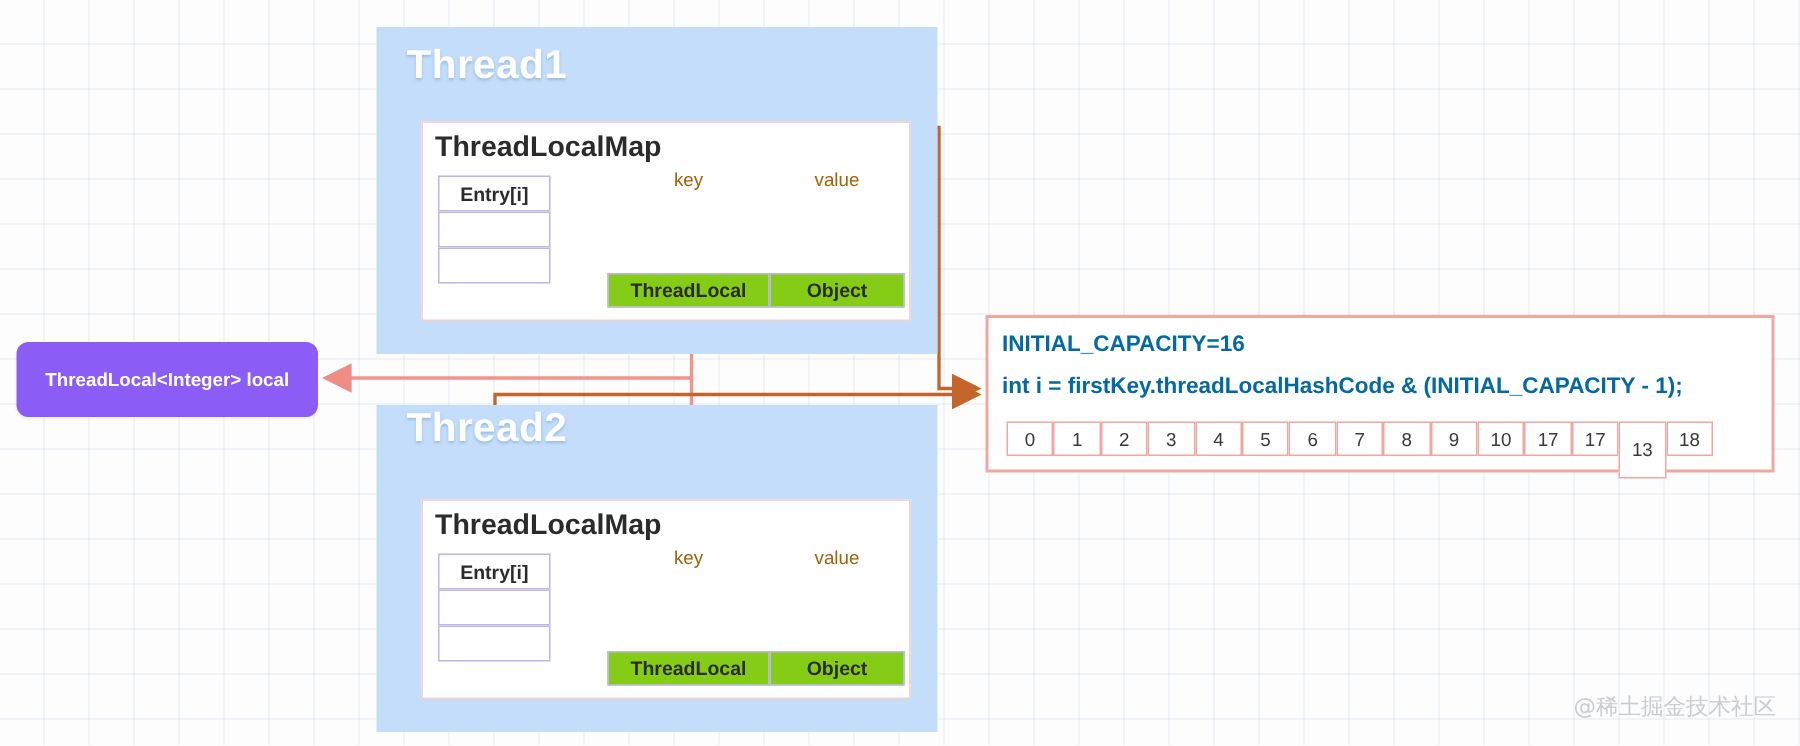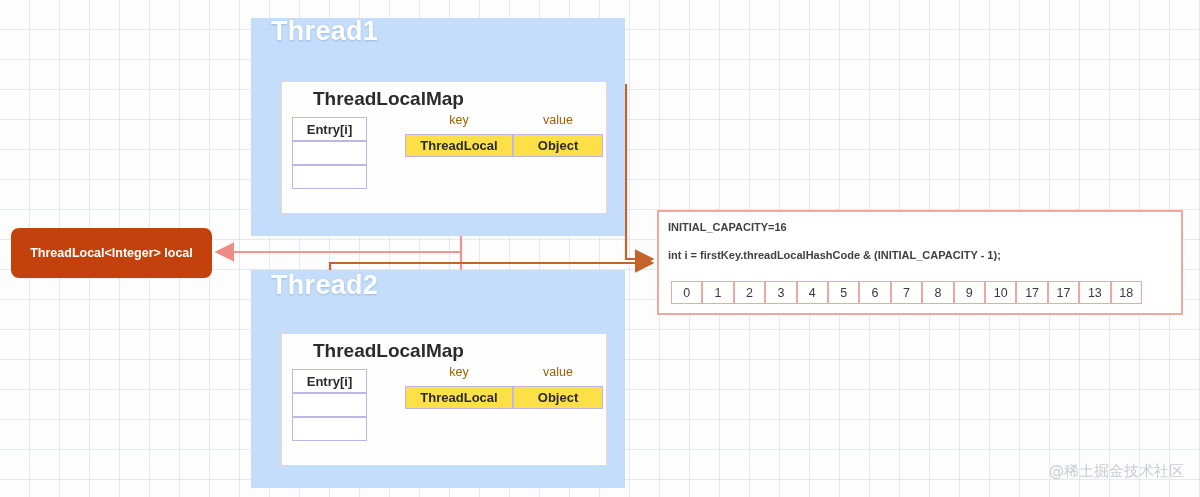"Thread1" div.thread-title { top: 16px -> 28px }
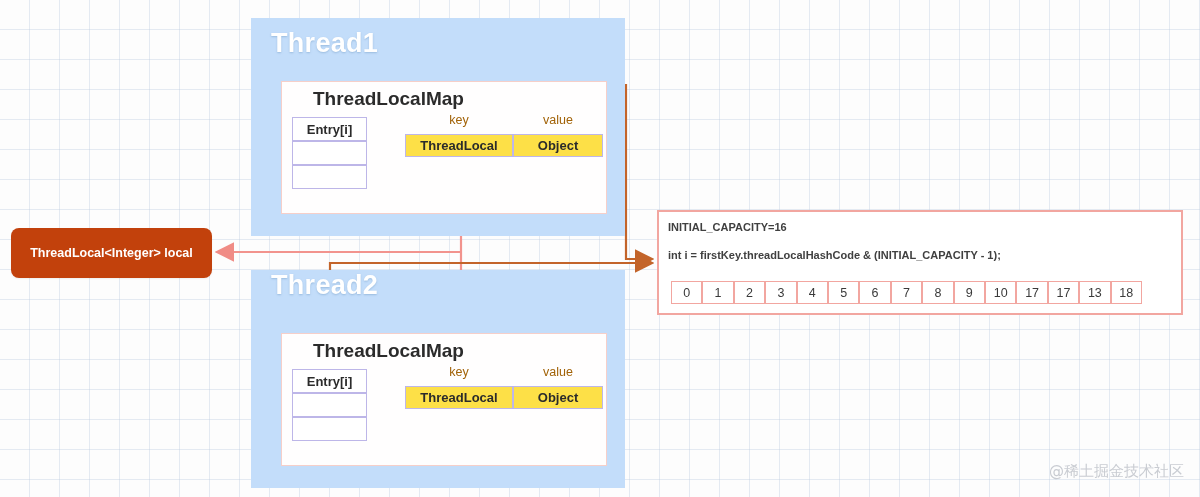"ThreadLocalMap" .tlm-title { margin-left: 23px -> none }
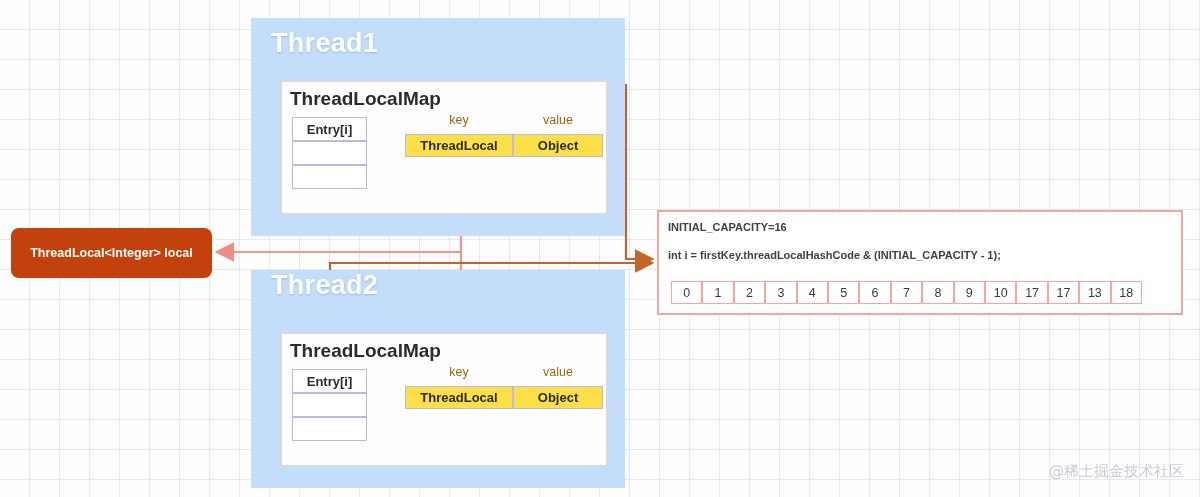"ThreadLocal" .kv-cell { background: #fde047 -> #84cc16; margin-top: none -> 48px }
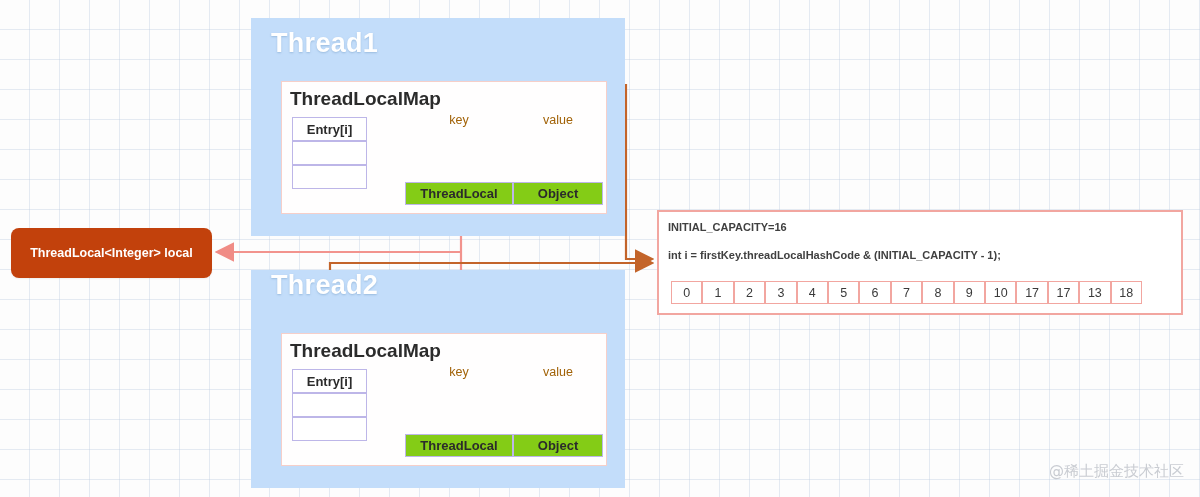"INITIAL_CAPACITY=16" .code-line { color: #404040 -> #0369a1; font-size: 11px -> 15px }
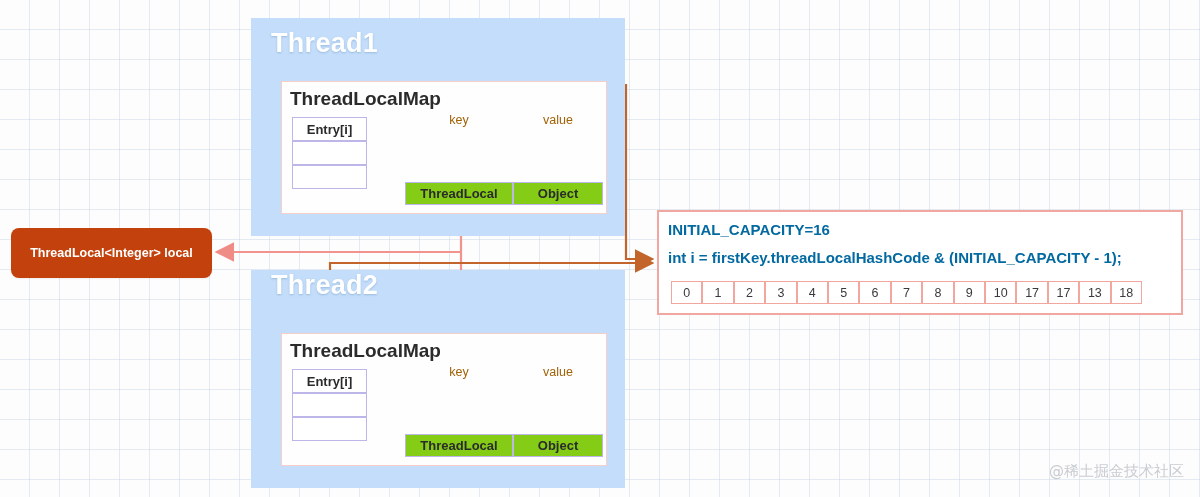"ThreadLocal<Integer> local" .pill { background: #c2410c -> #8b5cf6 }
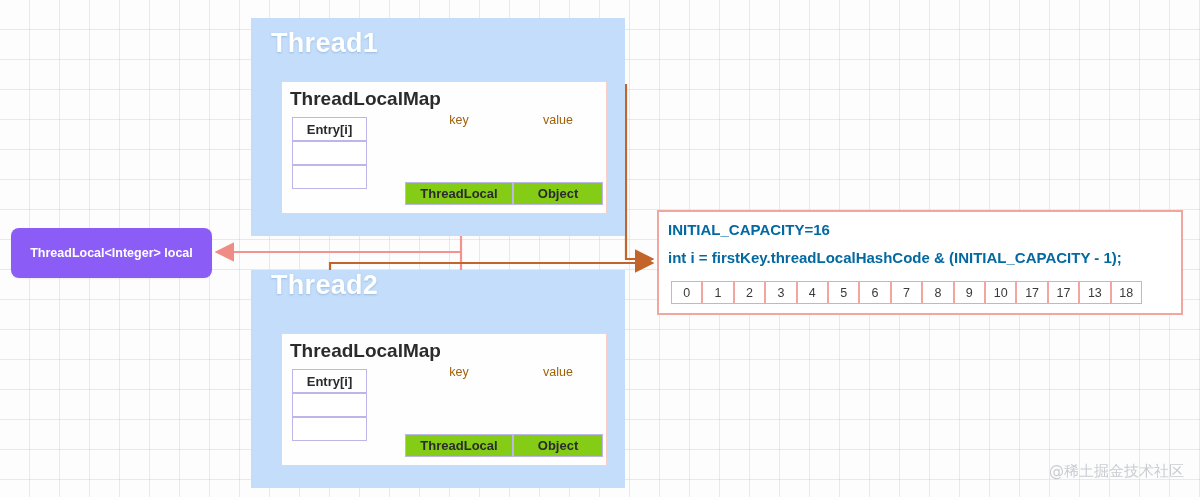"13" div.slot { height: 23px -> 38px }
